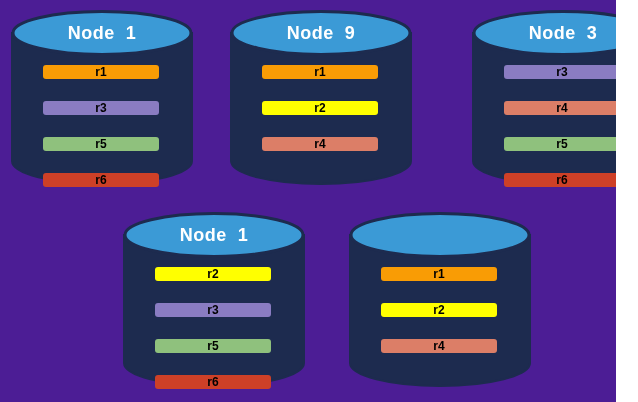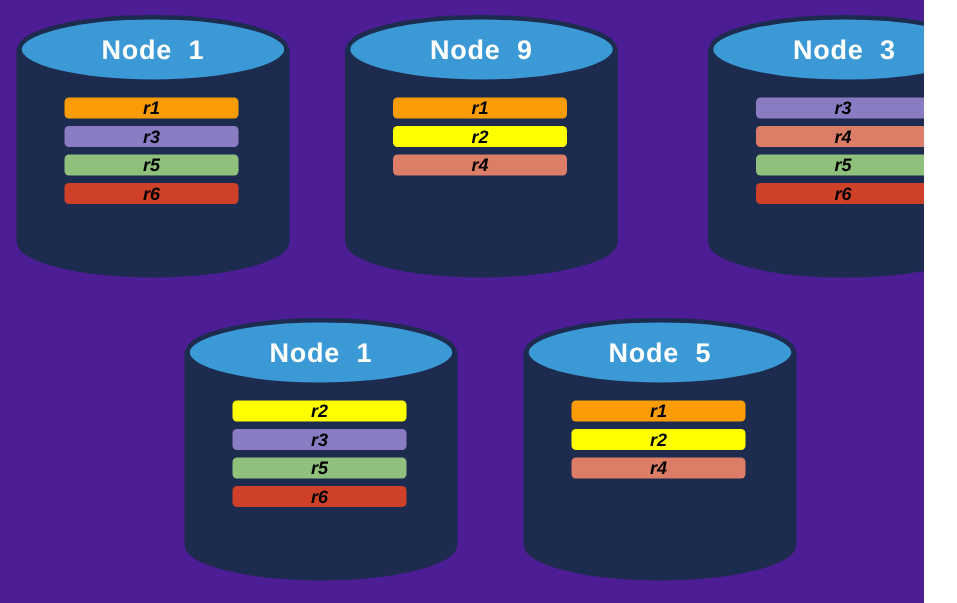"r1" .bar { font-style: italic -> none; margin-bottom: 5px -> 22px }
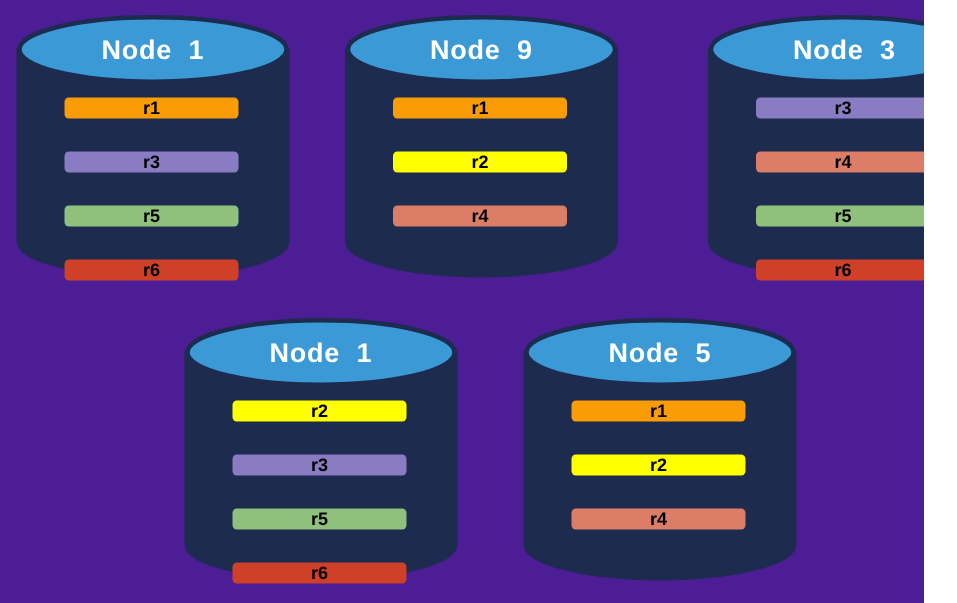"Node 5" div.node-title { html: <div>Node 5</div> -> none }
